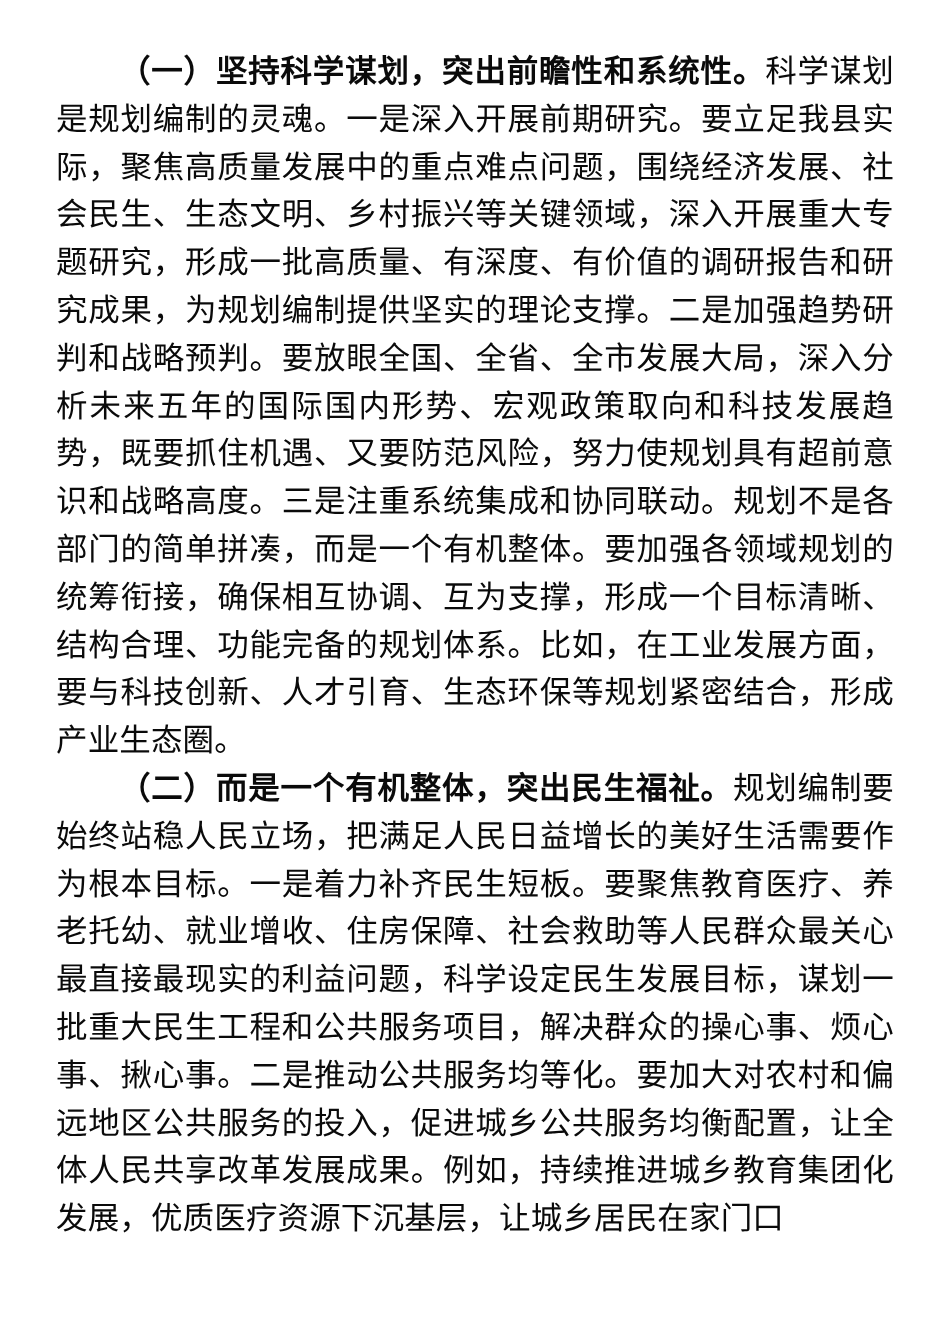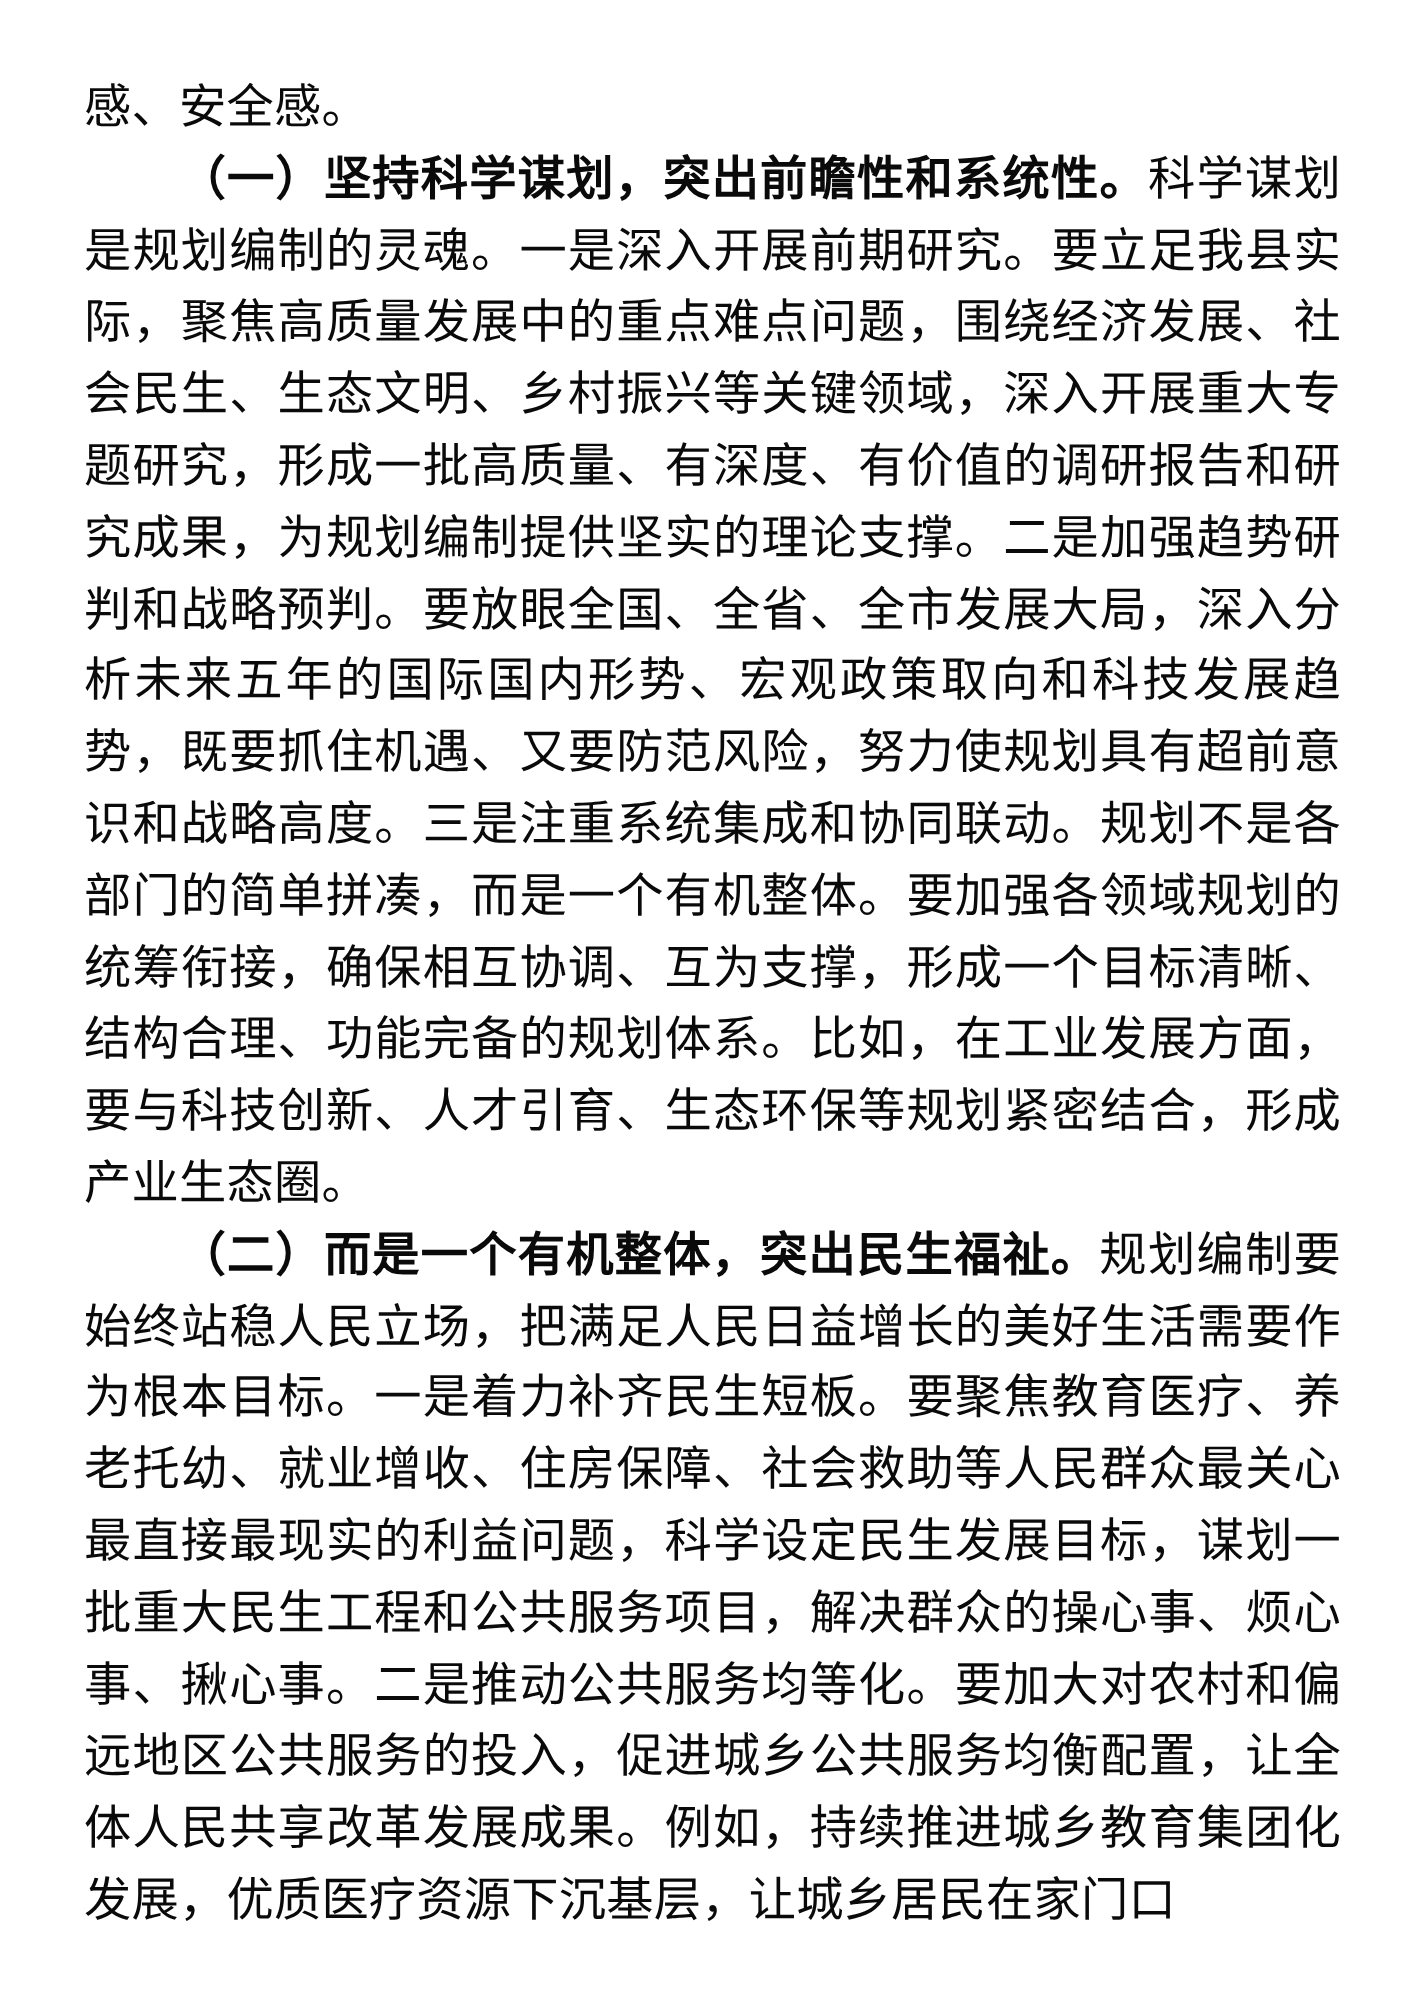"感、安全感。" p.para { html: <p>感、安全感。</p> -> none }
